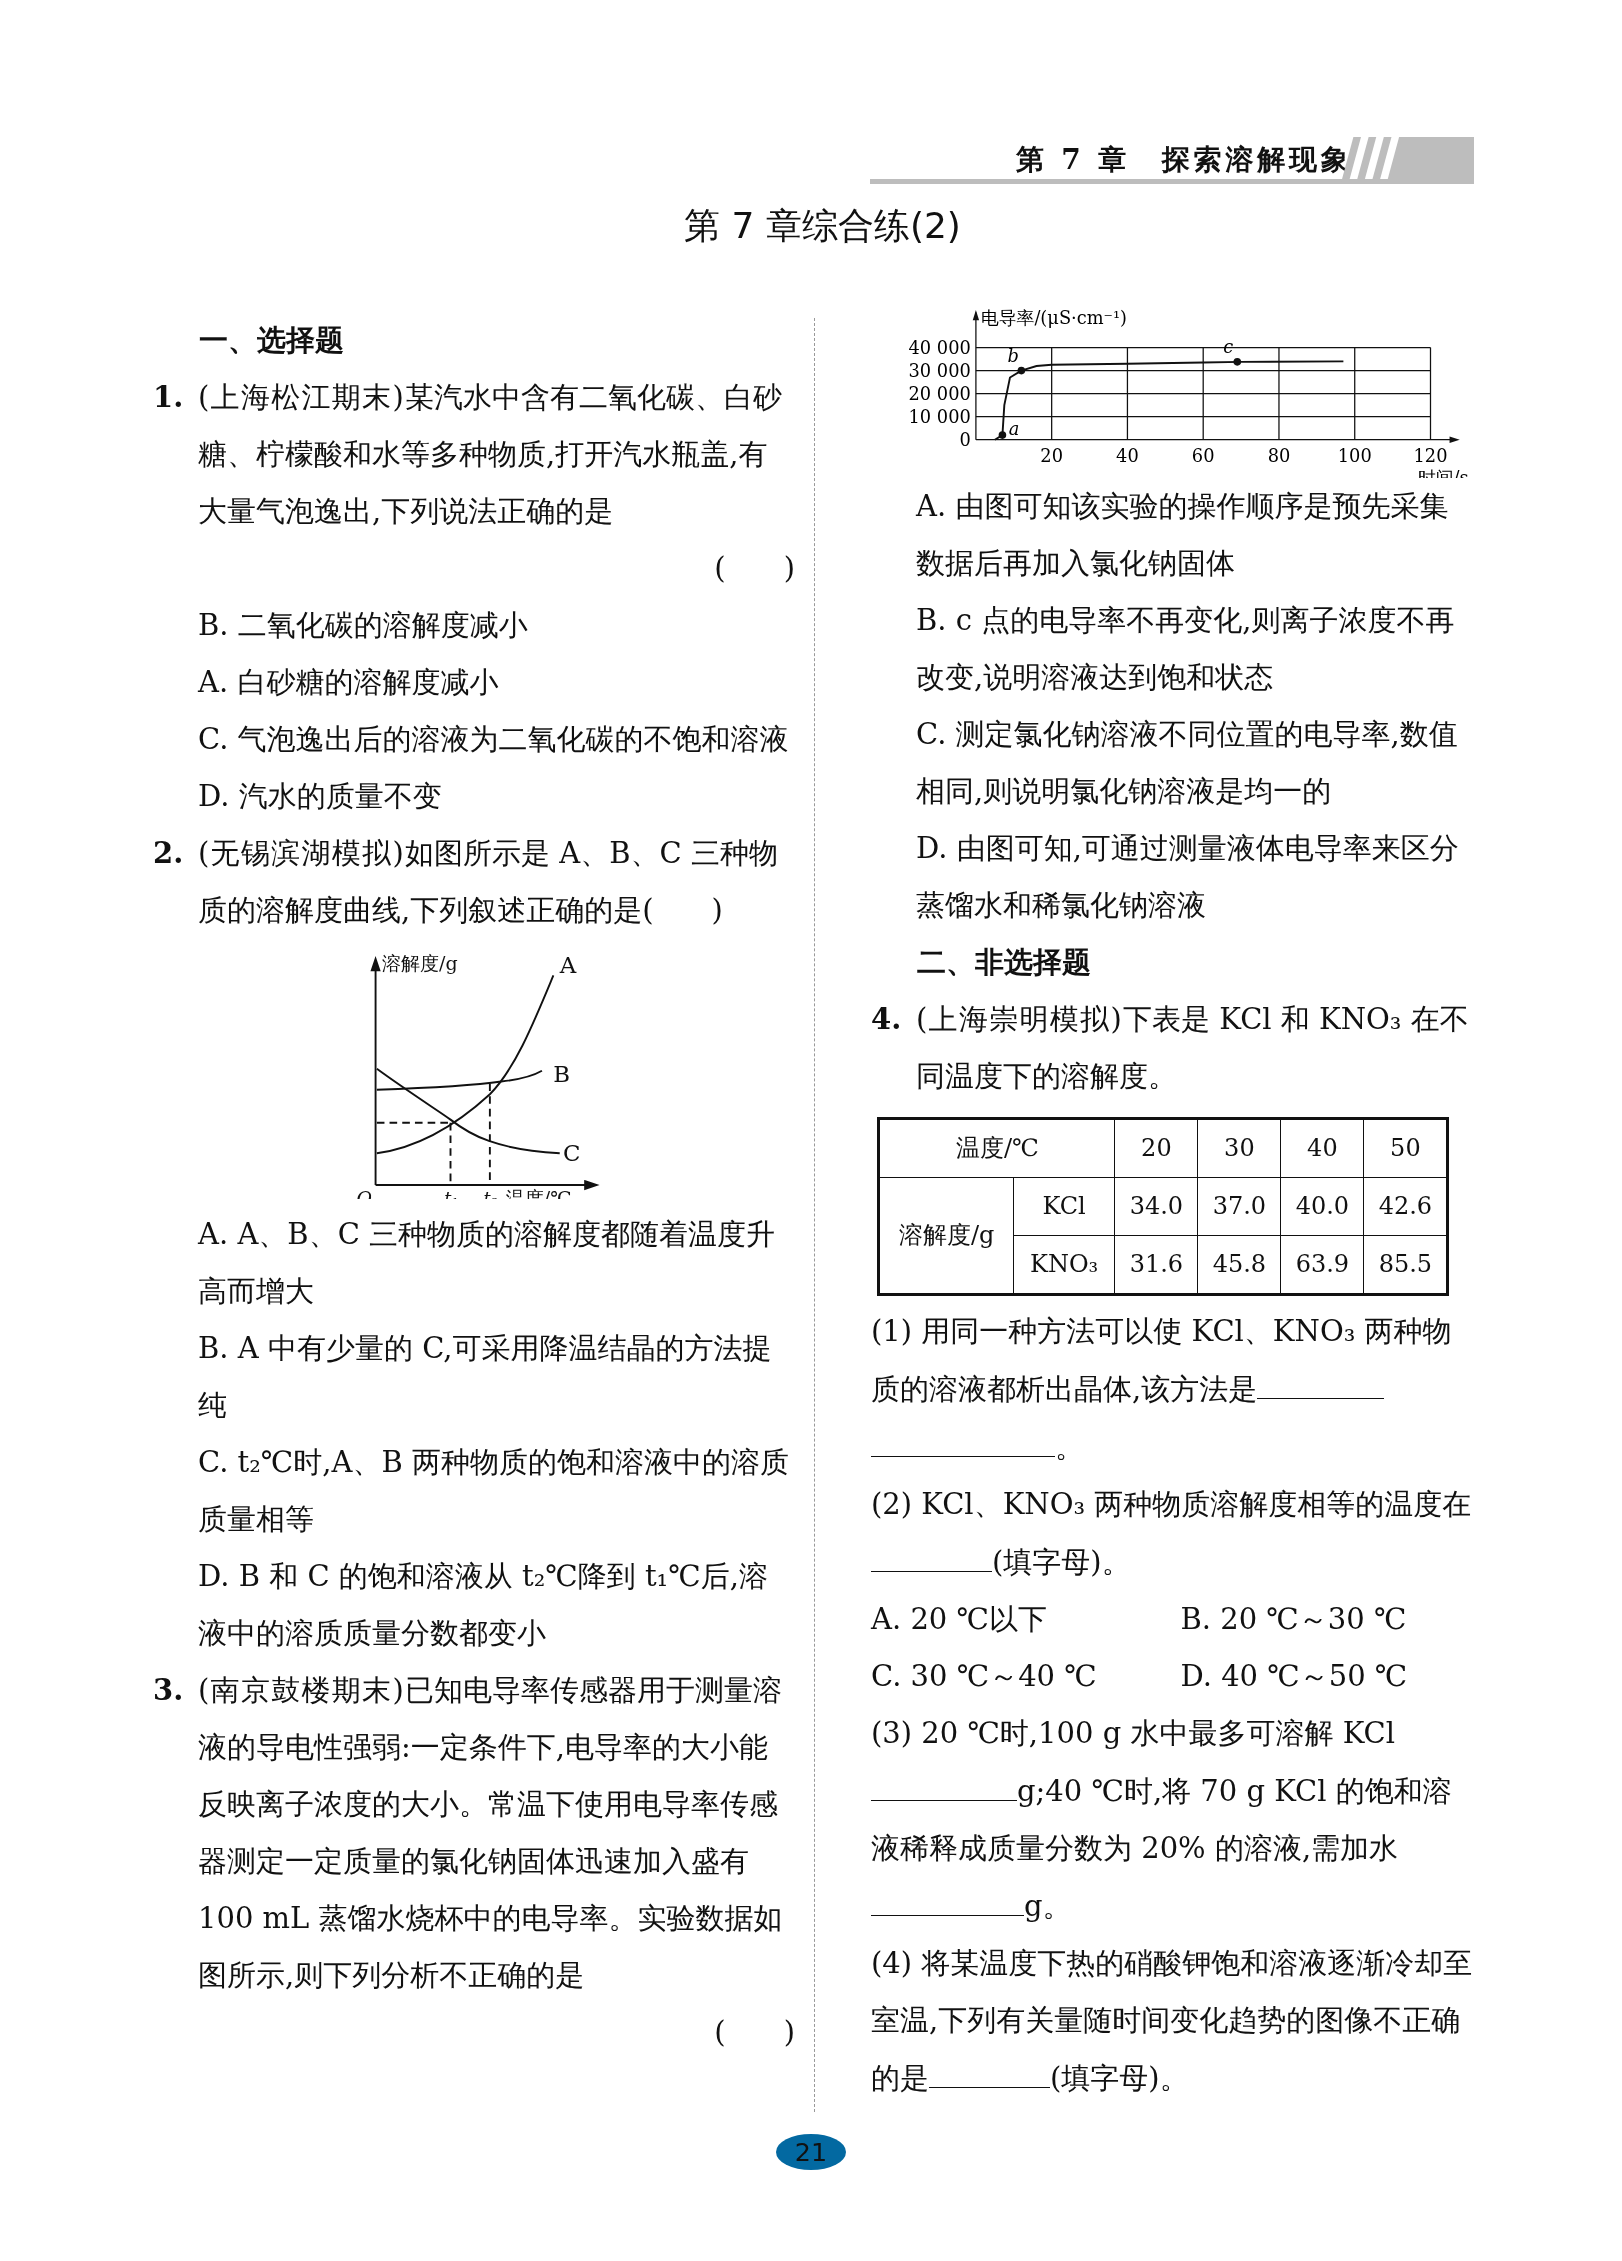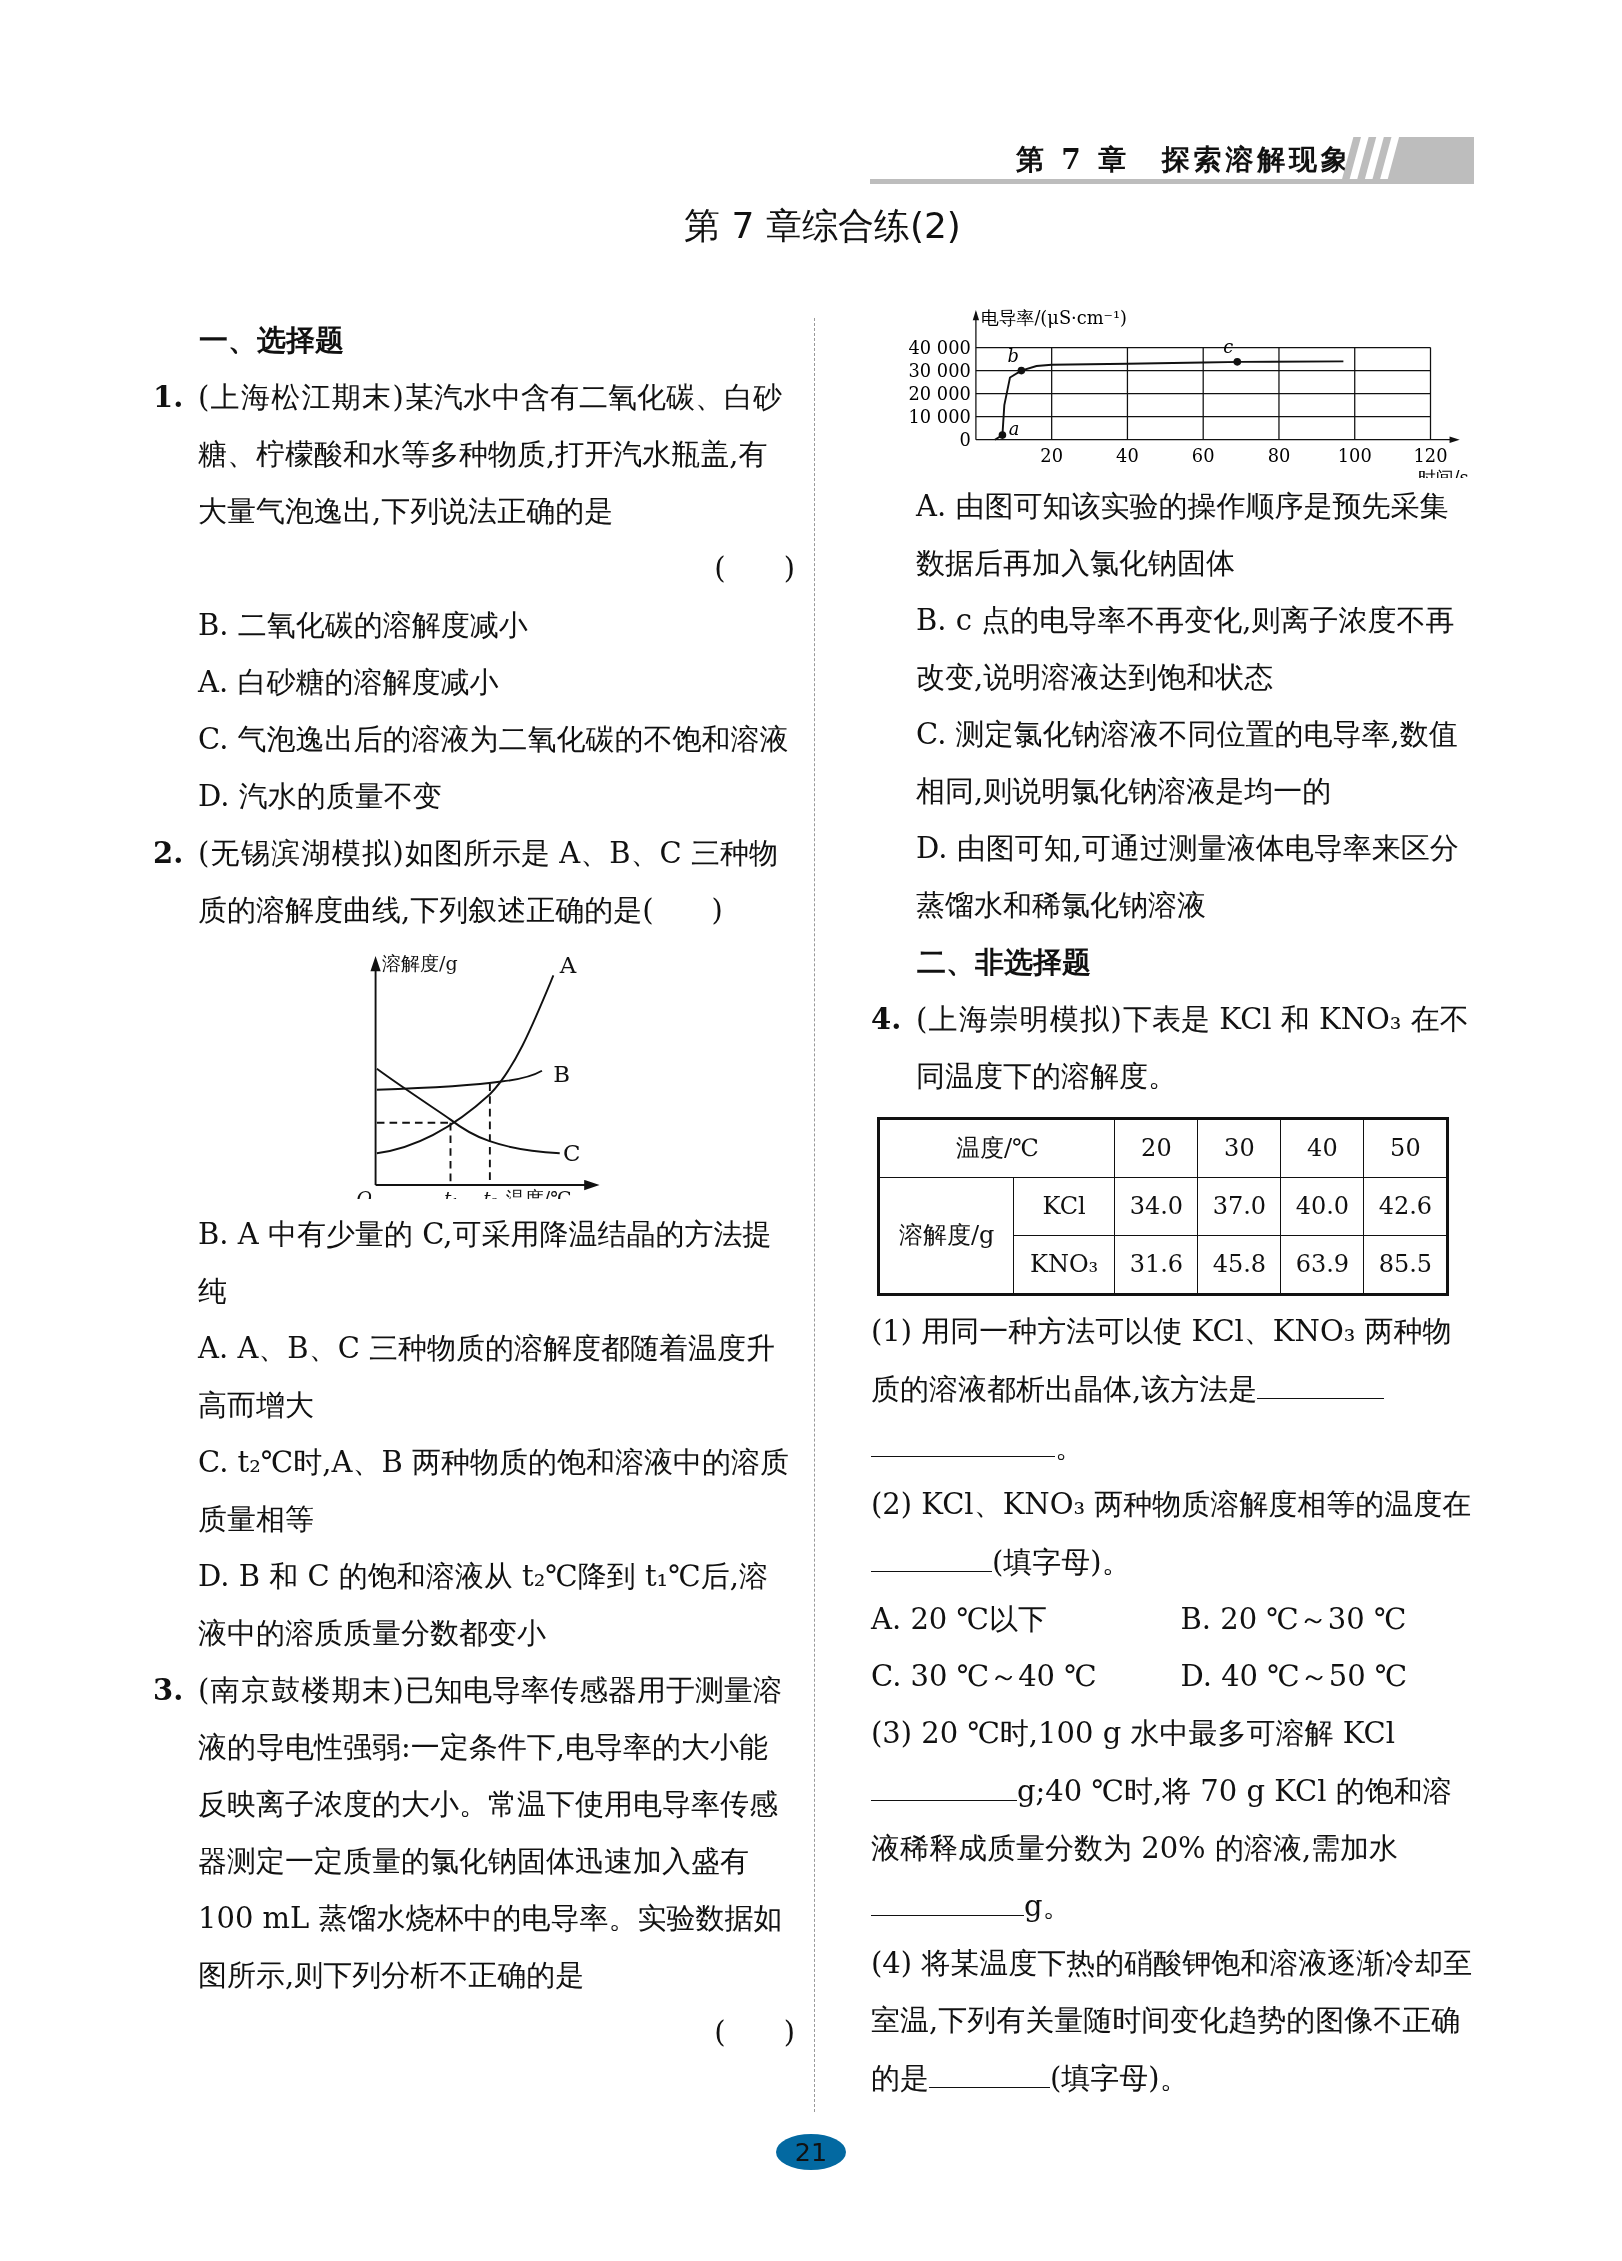"B. A 中有少量的 C,可采用降温结晶的方法提纯" div.opt { order: before "A. A、B、C 三种物质的溶解度都随着温度升高而增大" -> after "A. A、B、C 三种物质的溶解度都随着温度升高而增大" }
